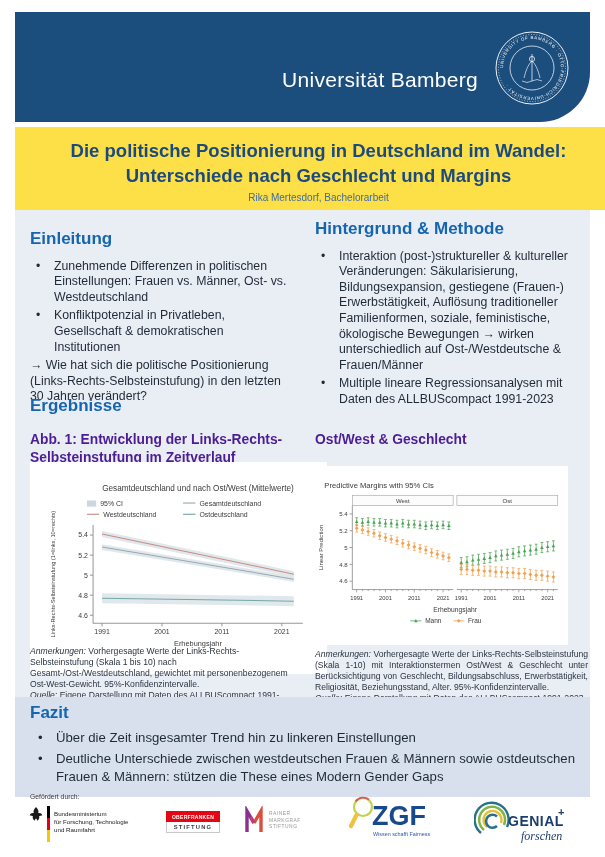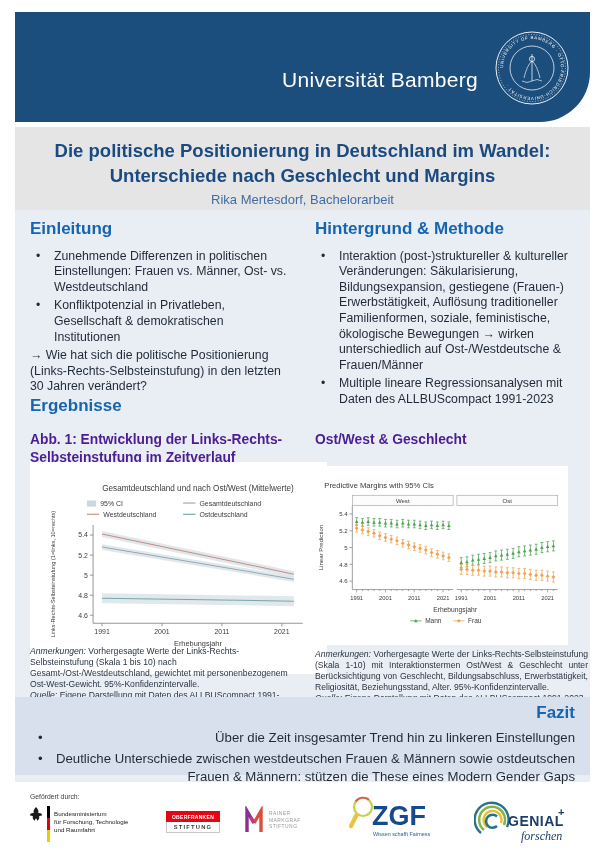"Die politische Positionierung in" .title-block { background: #e5e5e5 -> #fde047; padding-left: none -> 16px }
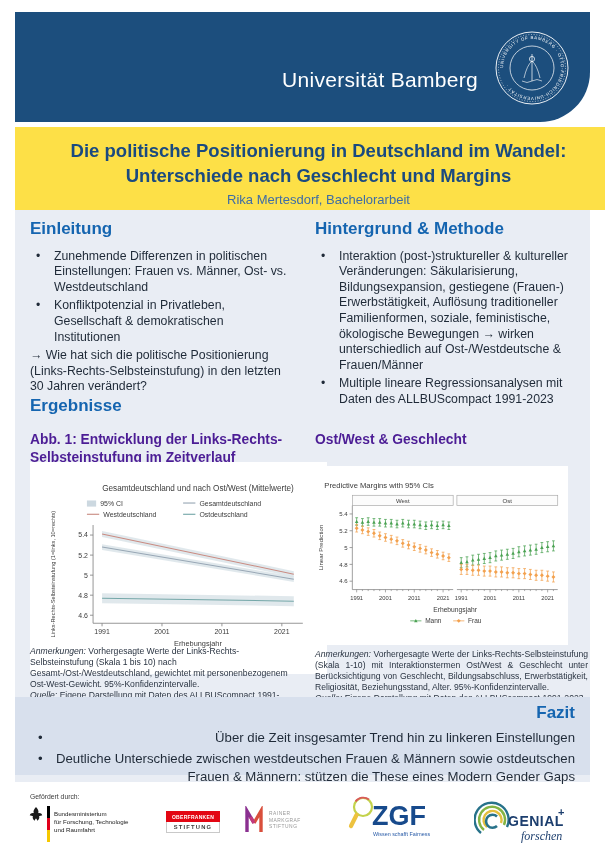"Rika Mertesdorf, Bachelorarbeit" .psub { font-size: 13px -> 10px }
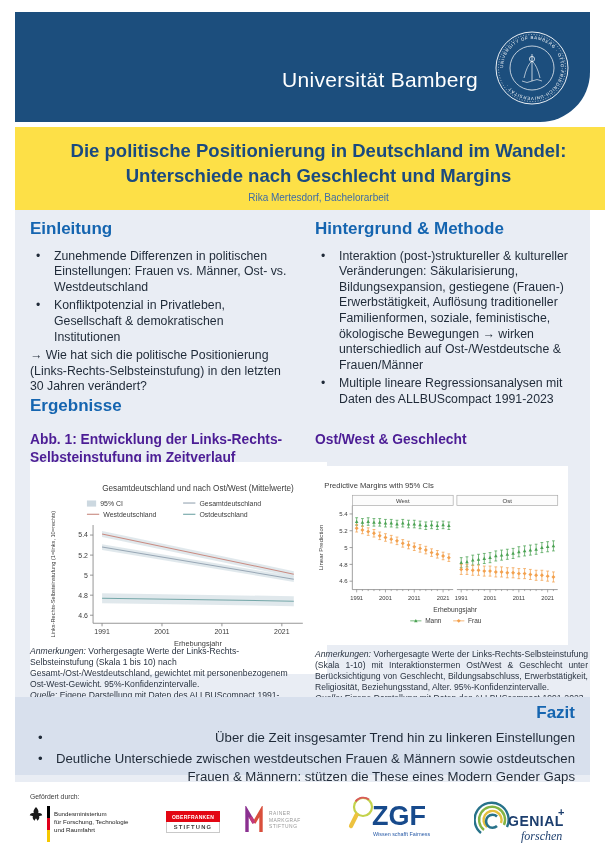"Einleitung" .col-left { top: 218px -> 228px }
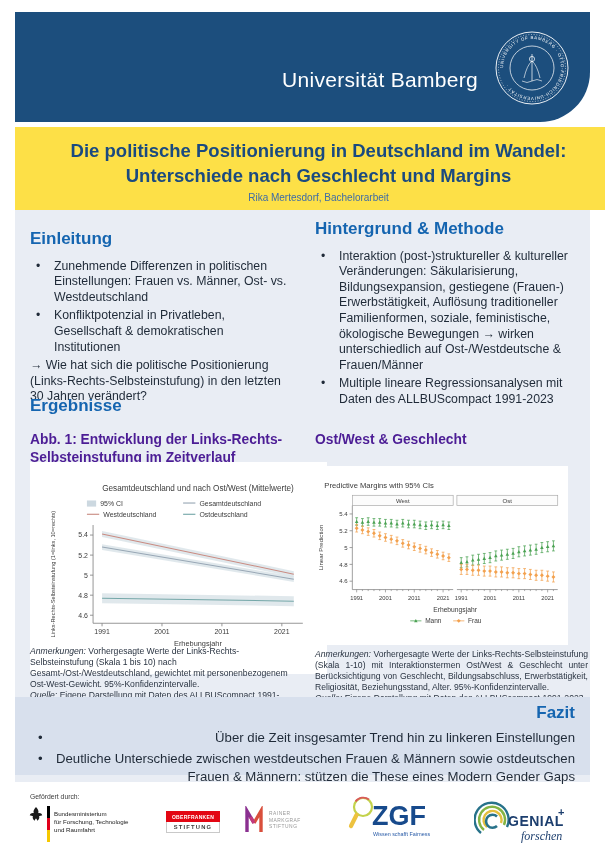"Fazit" .fazit-block { height: 78px -> 100px; text-align: right -> none }
